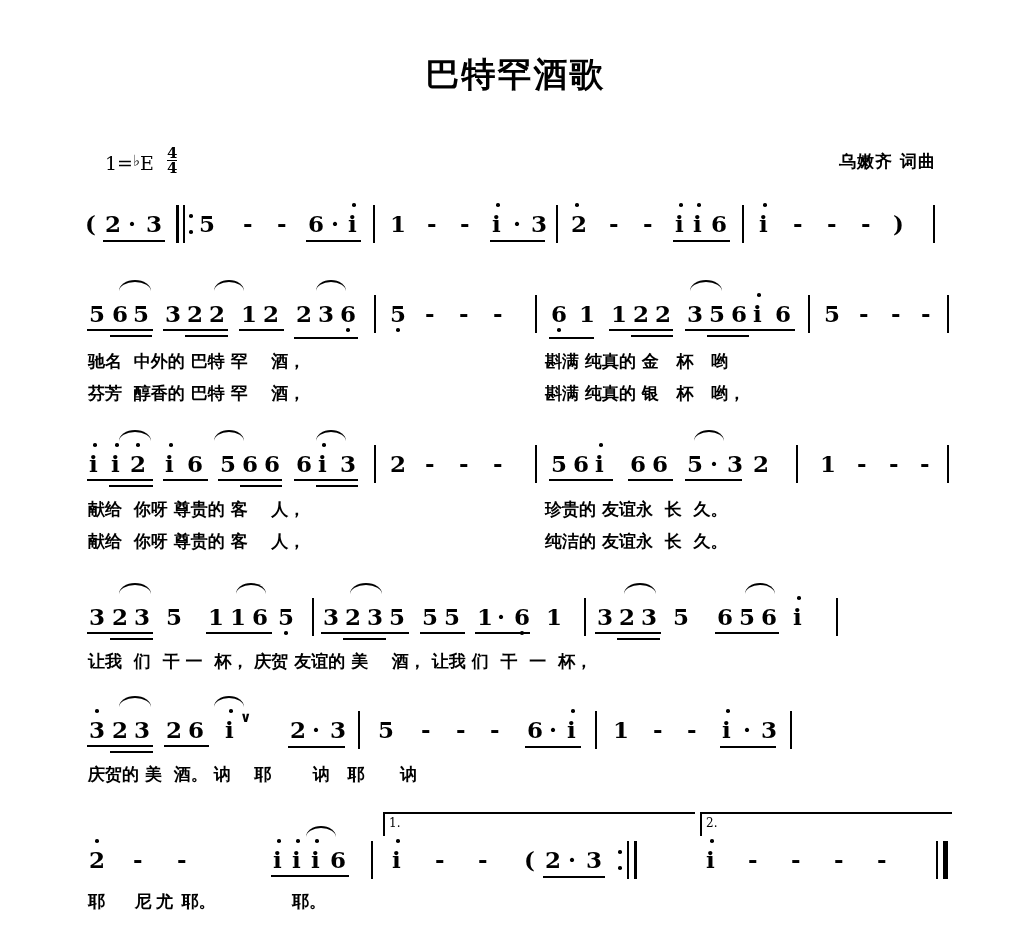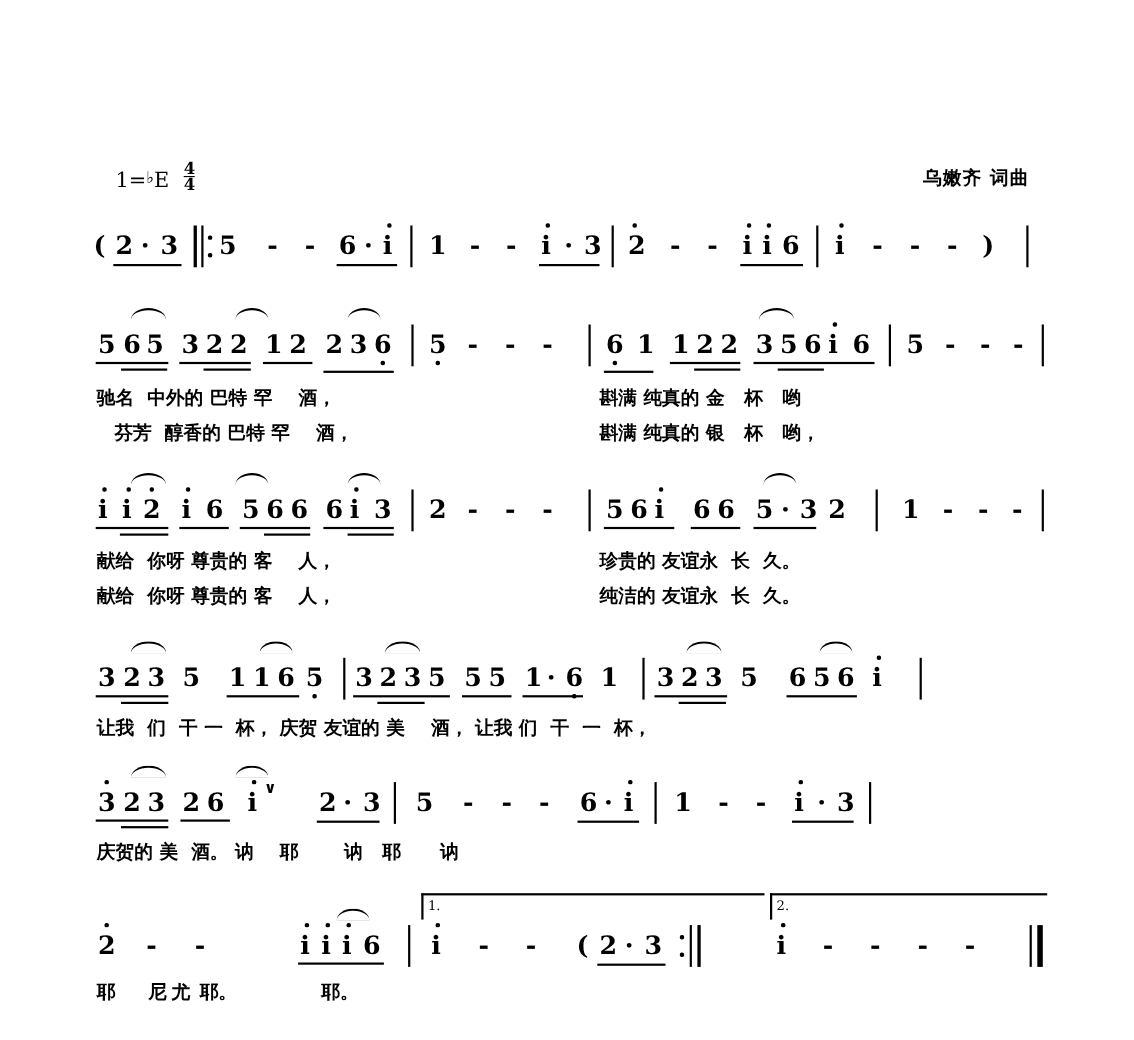"巴特罕酒歌" div.title { html: none -> <div>巴特罕酒歌</div> }
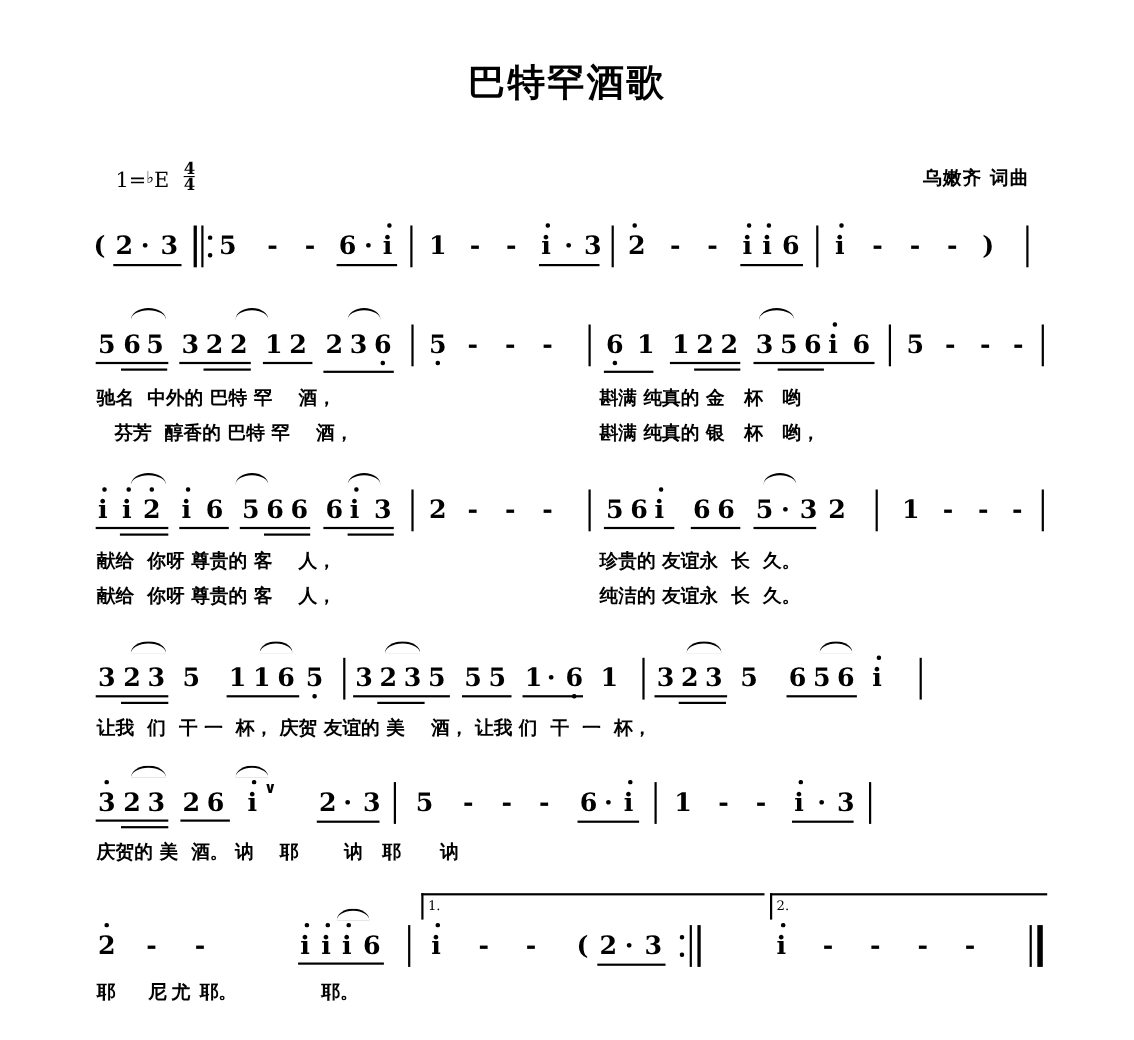"芬芳 醇香的 巴特 罕 酒，" div.lyric { left: 104px -> 88px }
